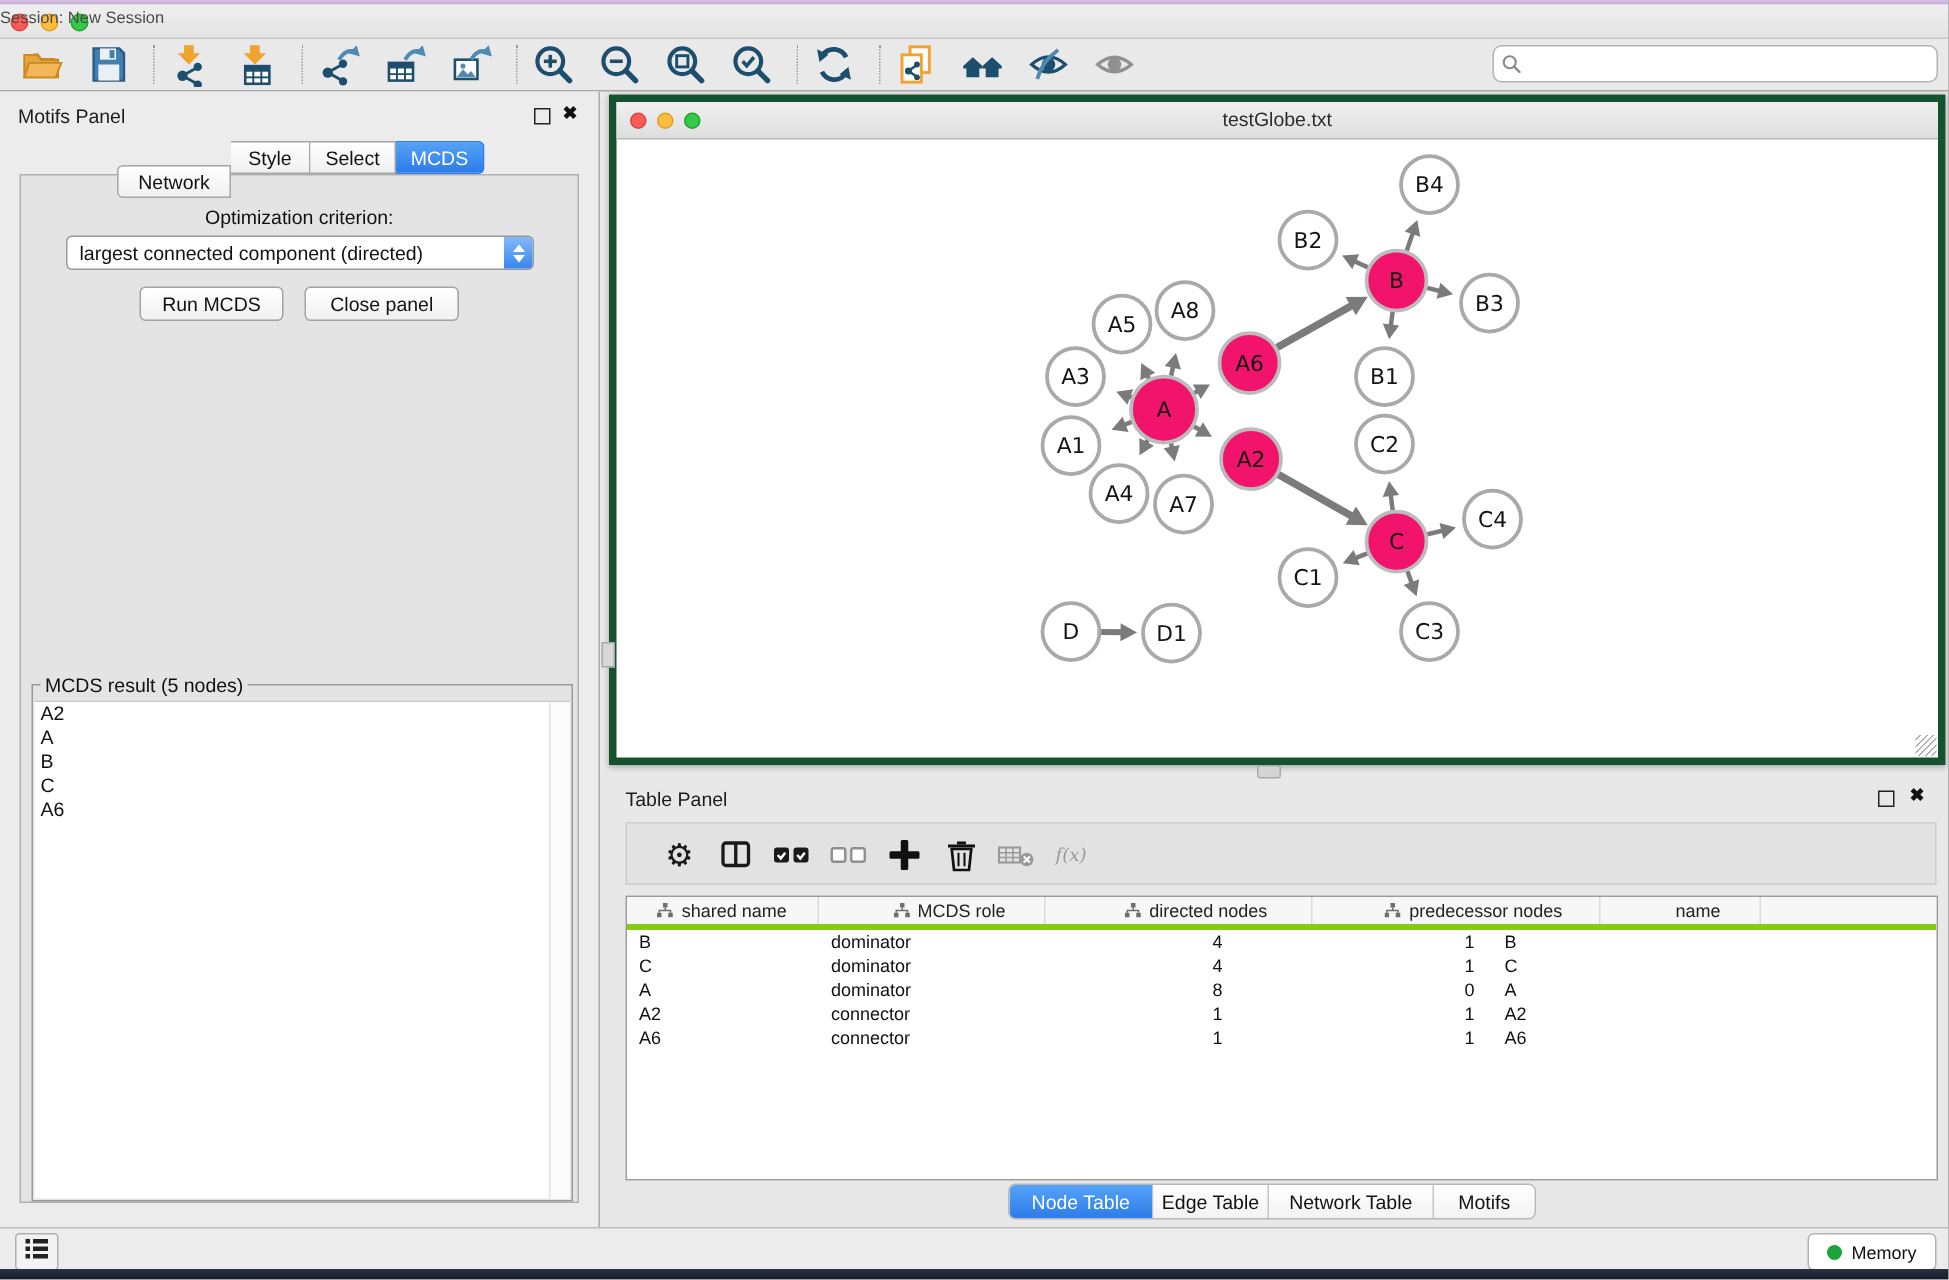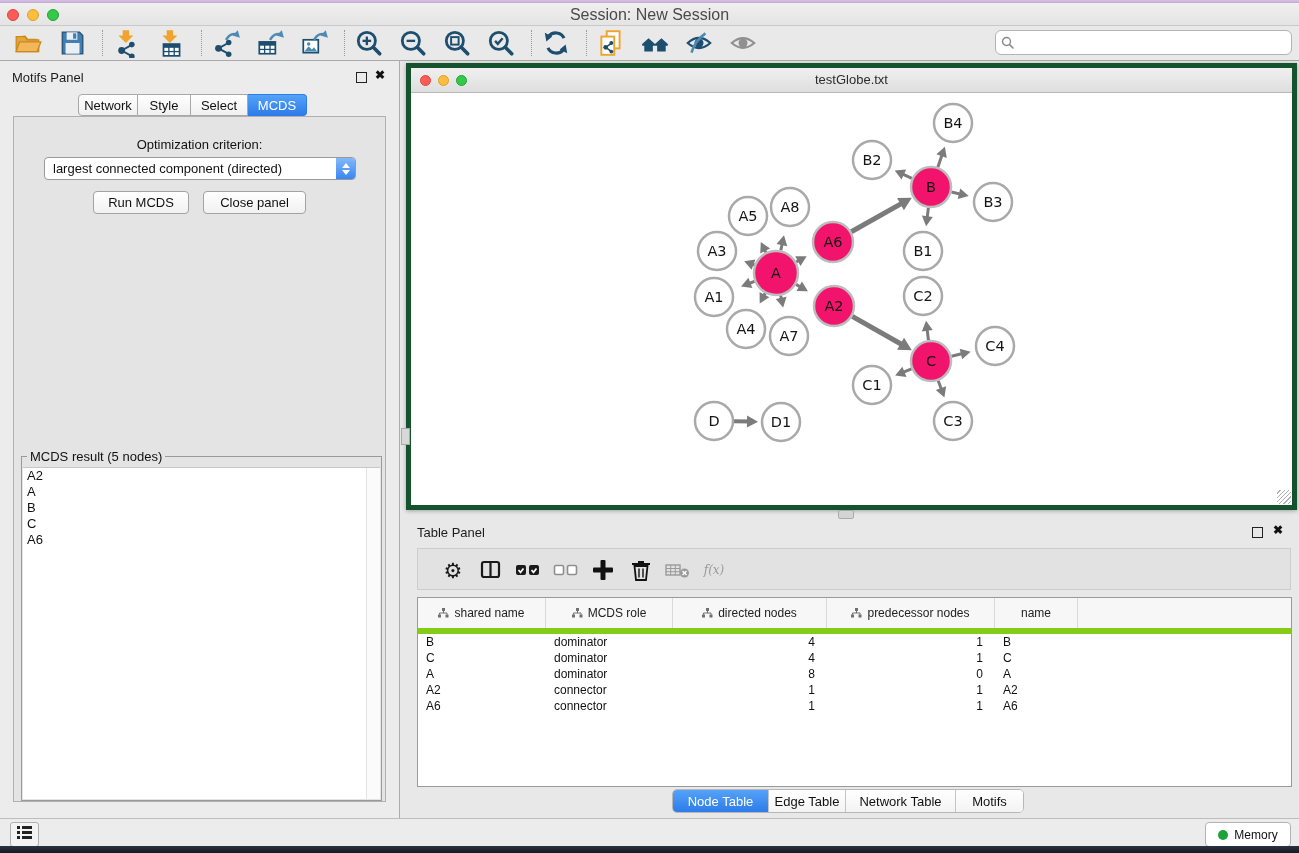"Session: New Session" #titlebar .title { font-size: 16px -> 11px; text-align: center -> none }
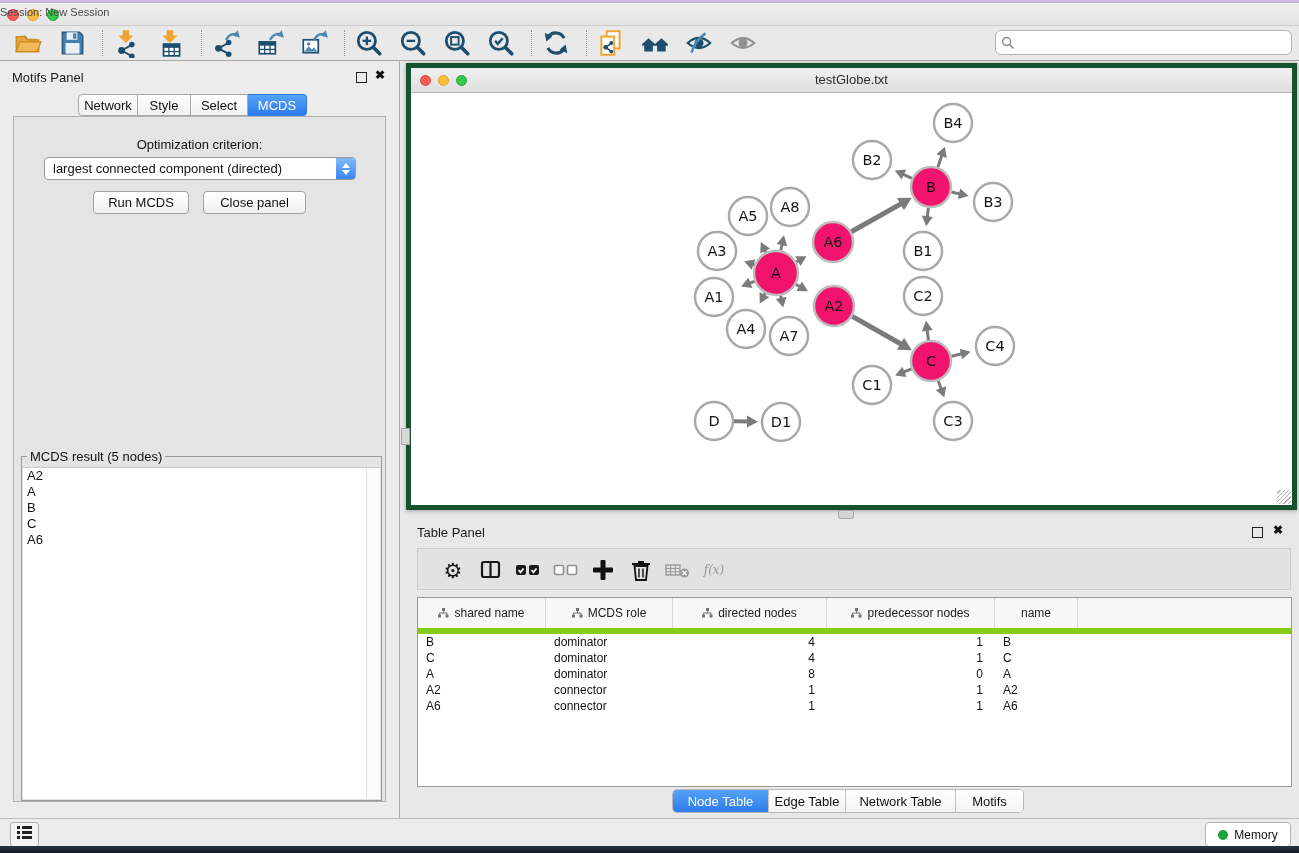"Network" div.cp-tab { margin-top: none -> 16px; width: 60px -> 76px }
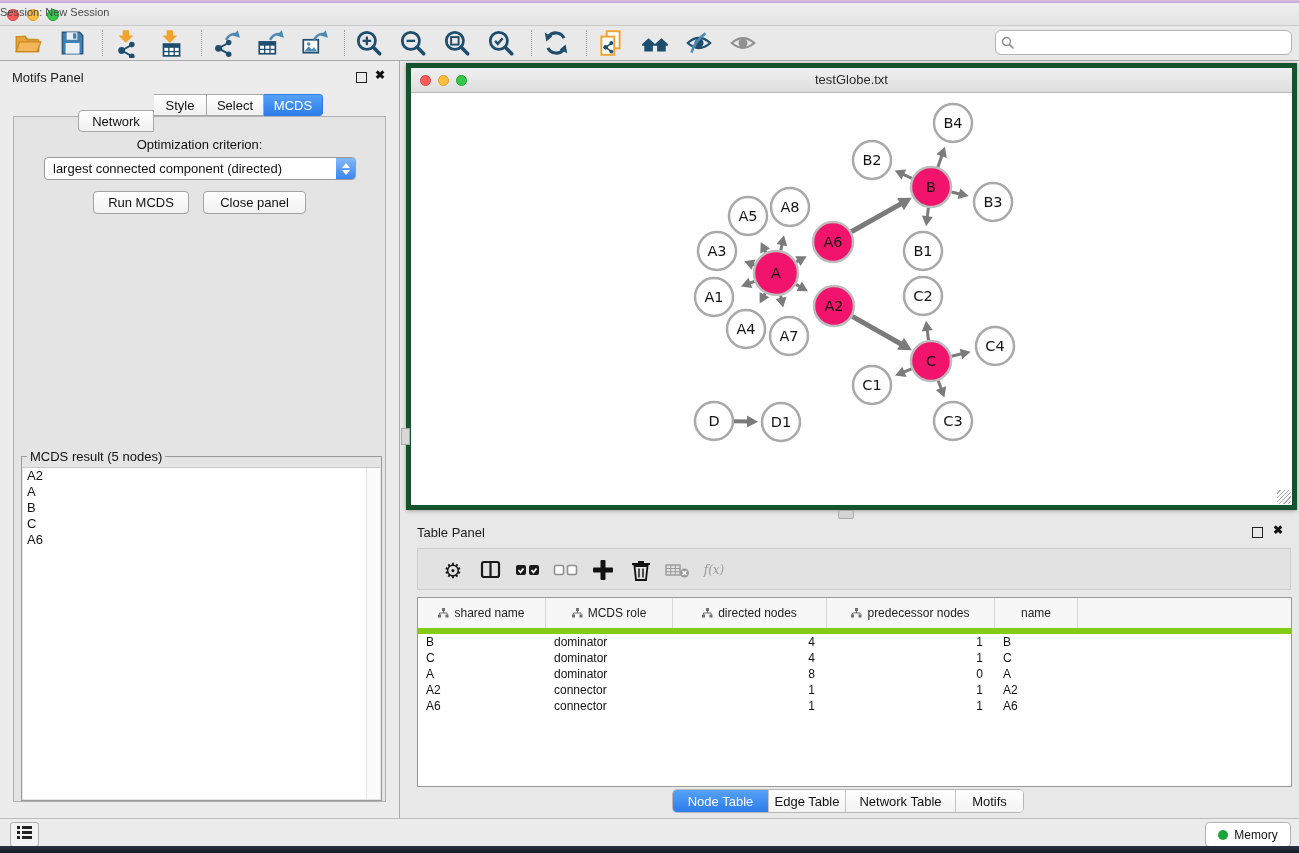"shared name" #nt-header { border-bottom: 6px solid #84cc16 -> 4px solid #84cc16; gap: none -> 24px; height: 36px -> 22px }
